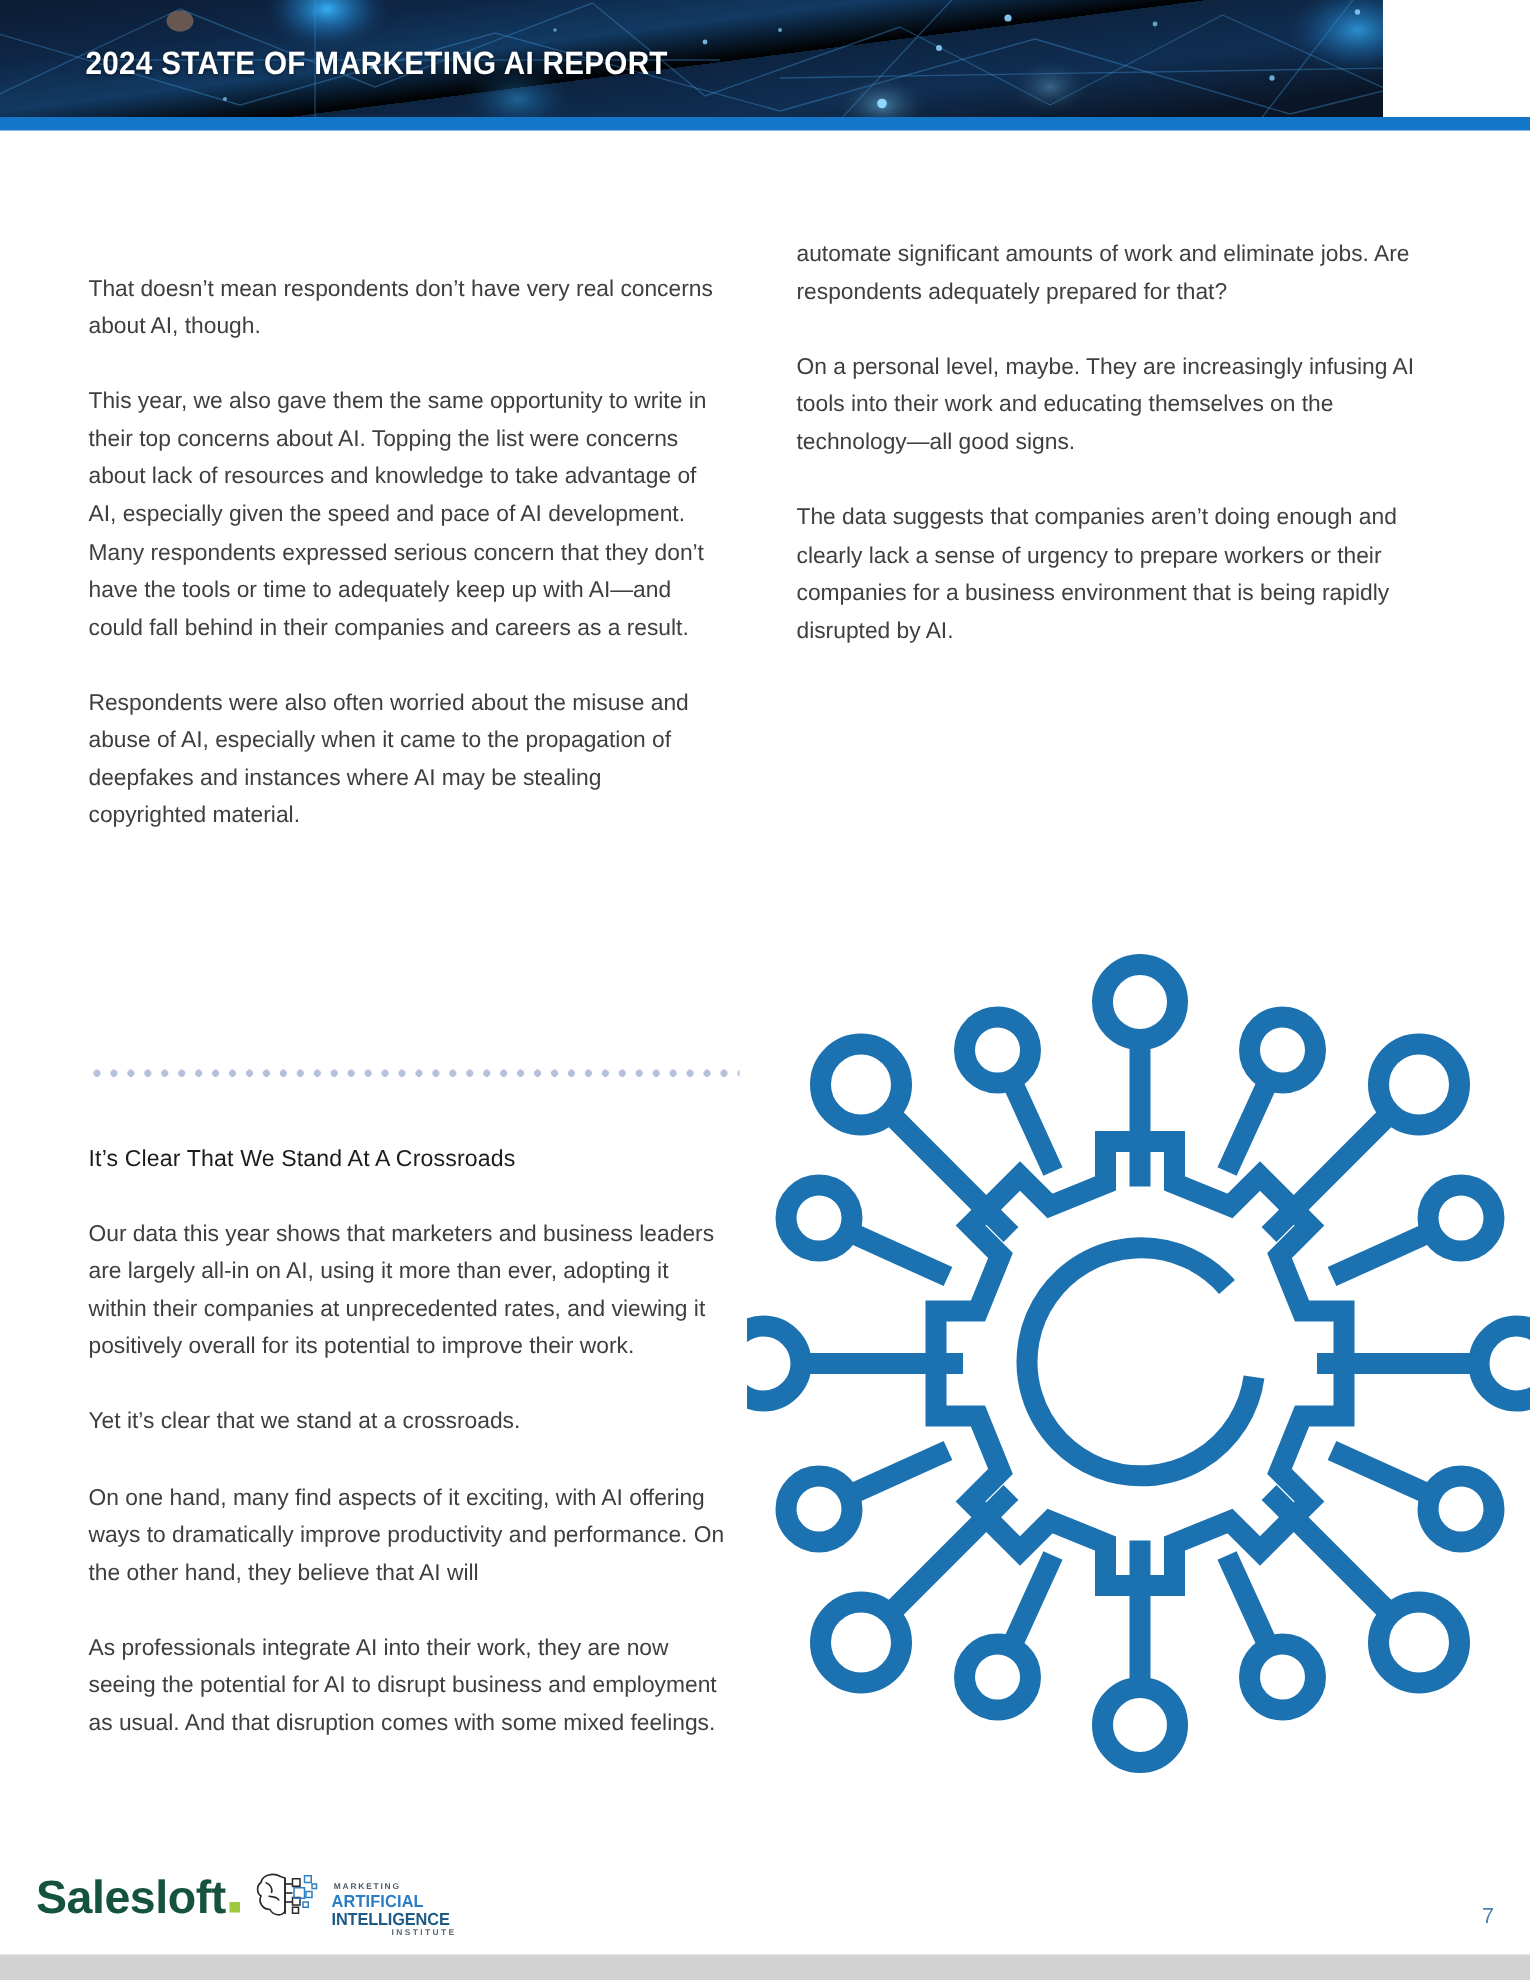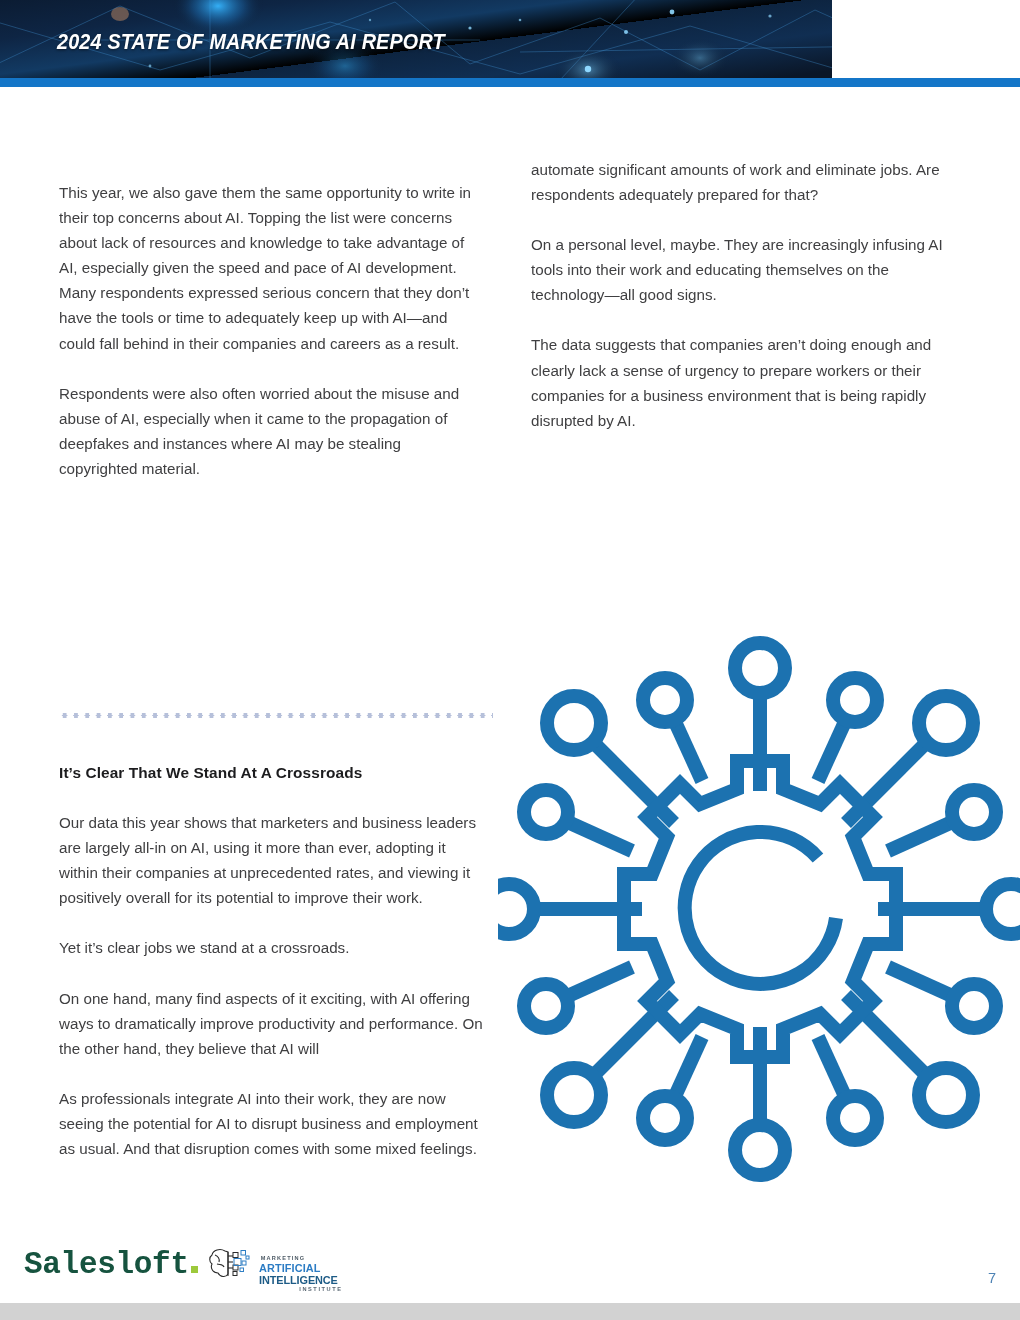"2024 STATE OF MARKETING AI" .banner { font-style: italic -> none; width: 832px -> 922px }
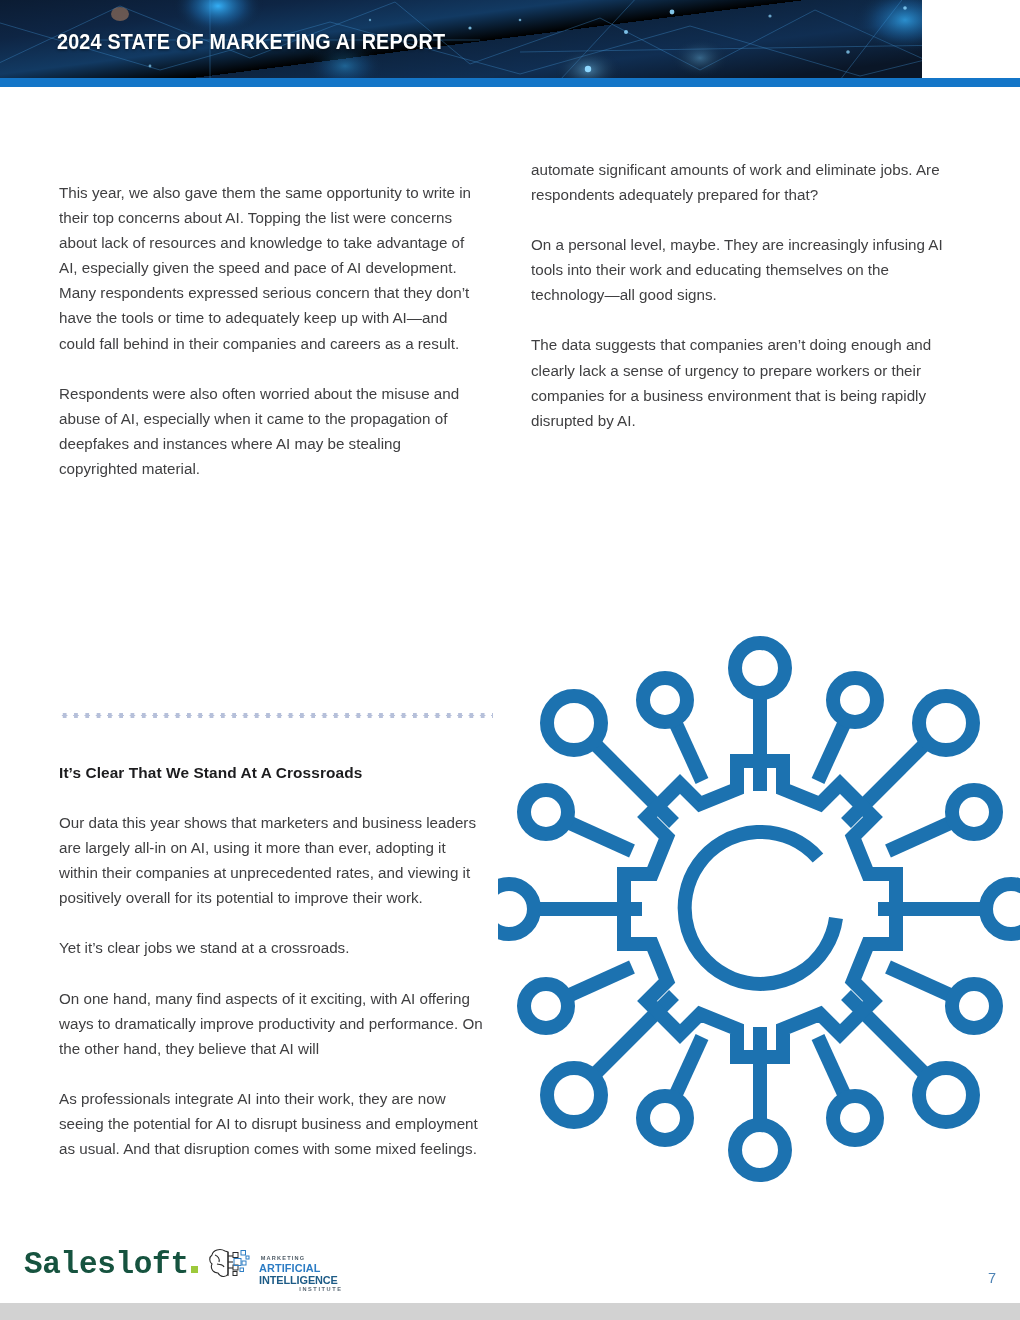"That doesn’t mean respondents don’t" p { html: none -> <p>That doesn’t mean respondents don’t have very real concerns about AI, though.</p> }
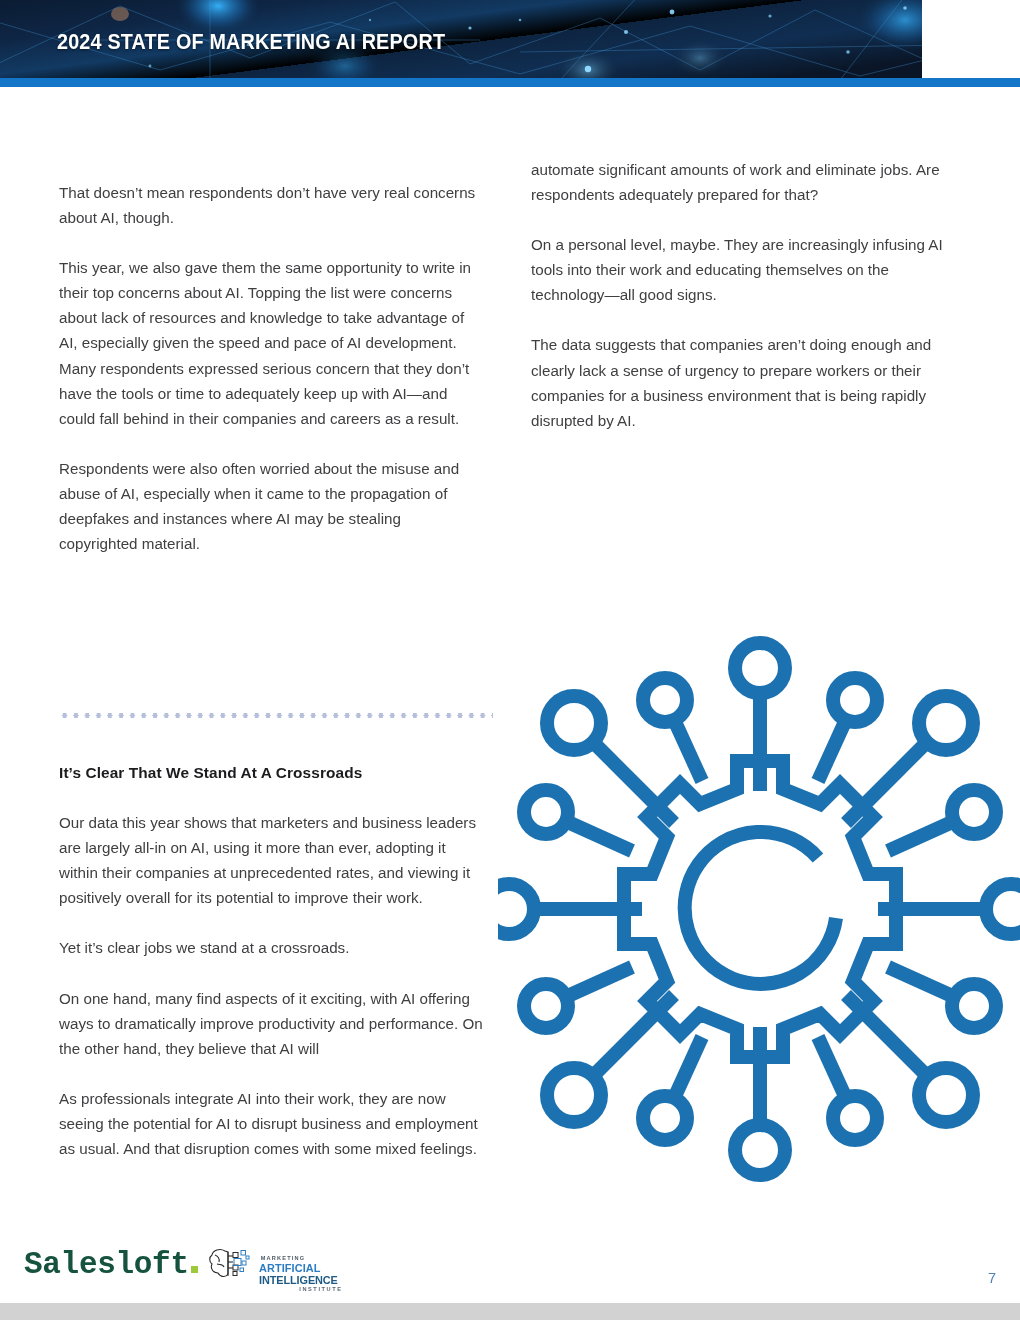"It’s Clear That We Stand" .section-head { font-weight: bold -> normal }
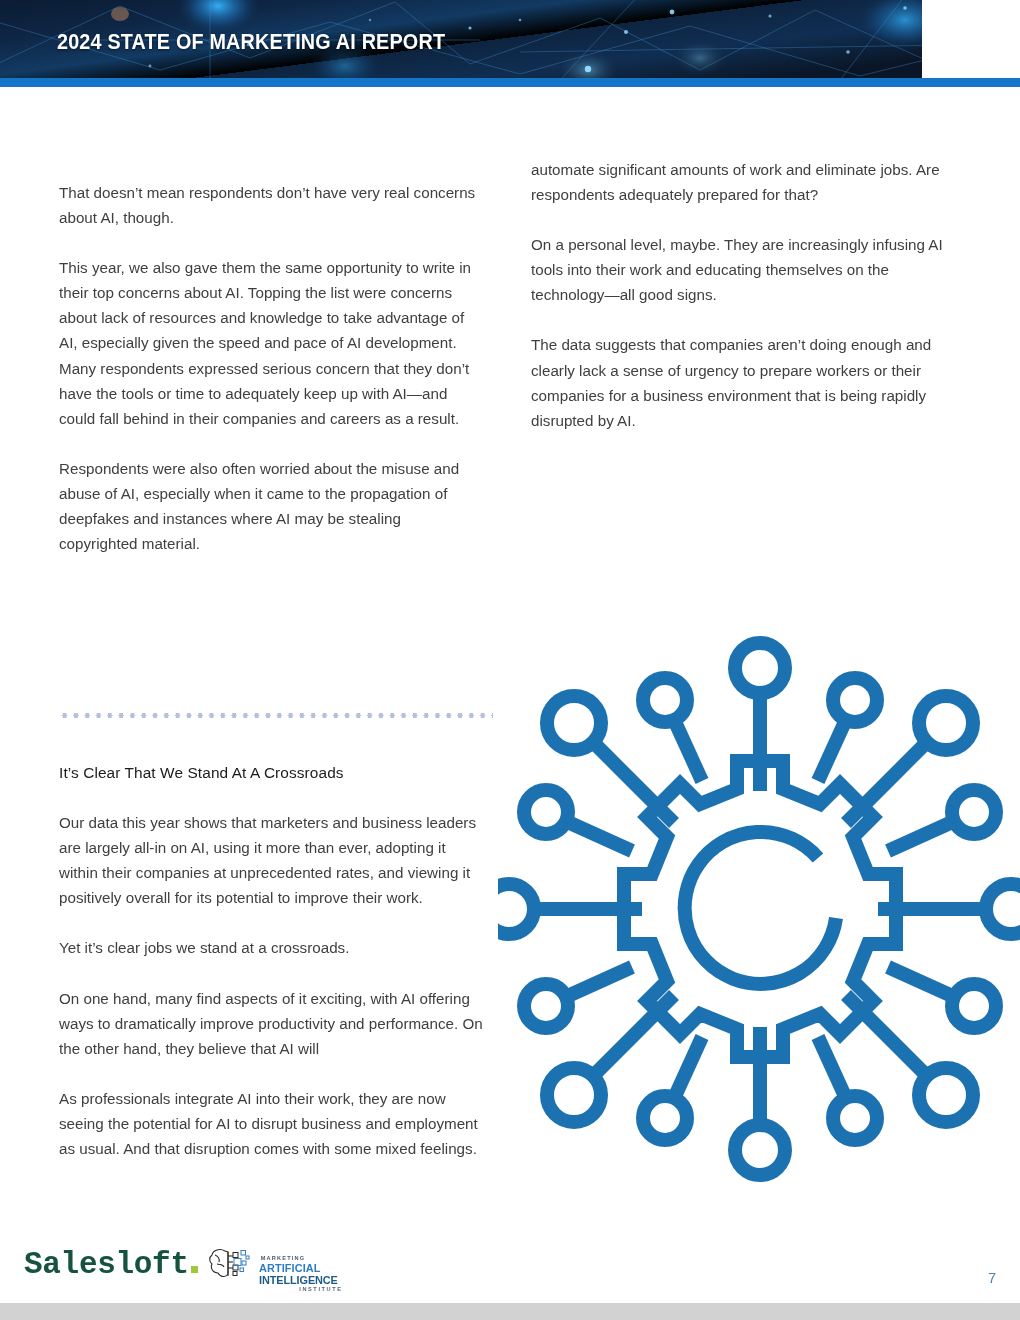"Yet it’s clear jobs we" p { text: jobs -> that }
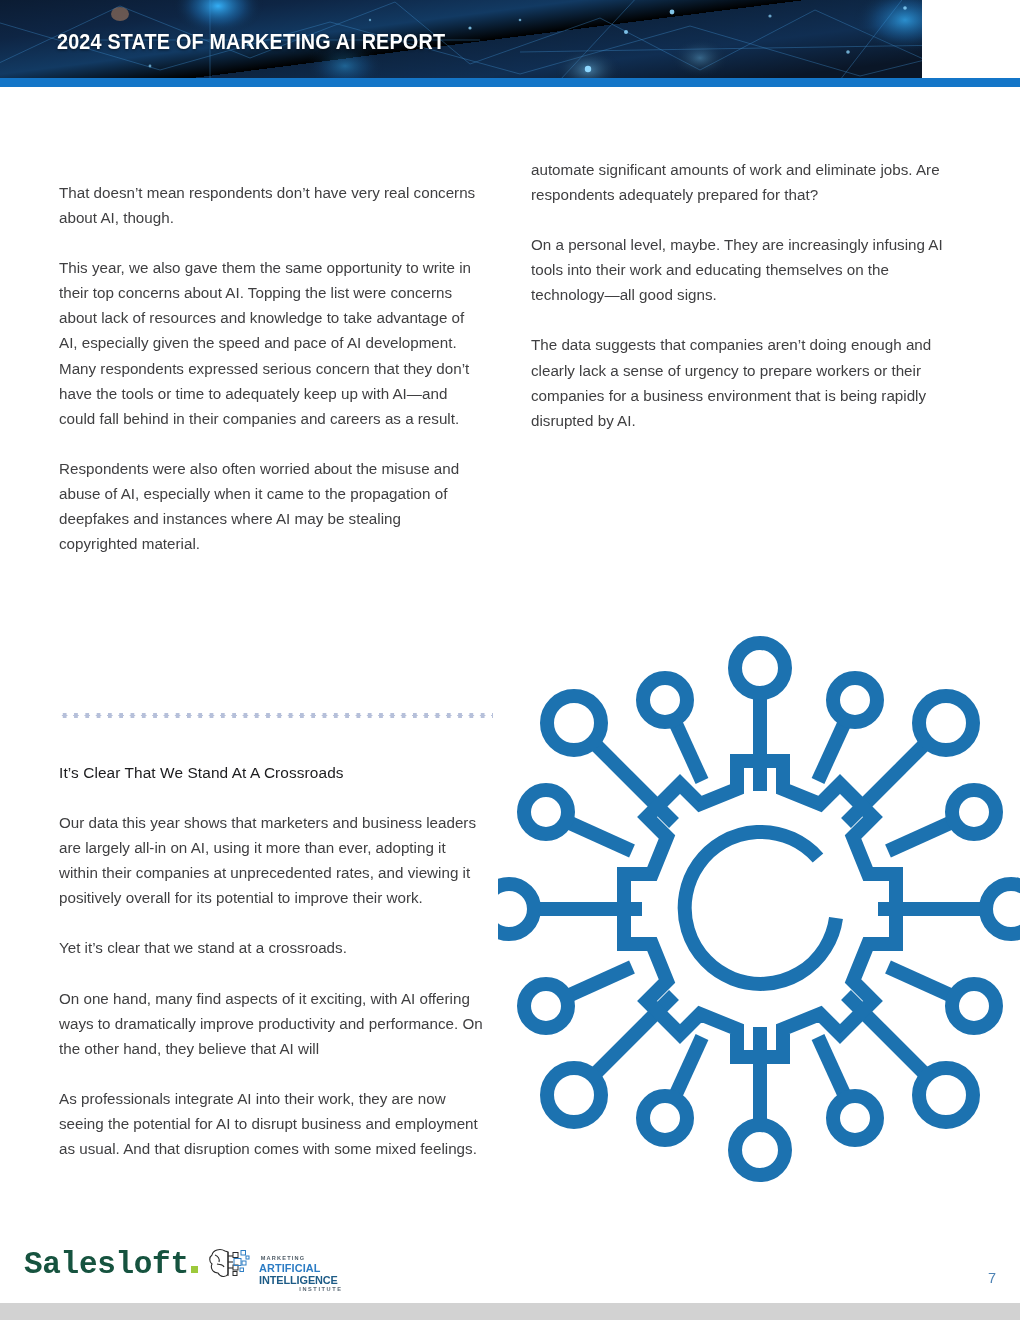"Salesloft" .salesloft-word { font-family: Liberation Mono, monospace -> Liberation Sans, sans-serif }
